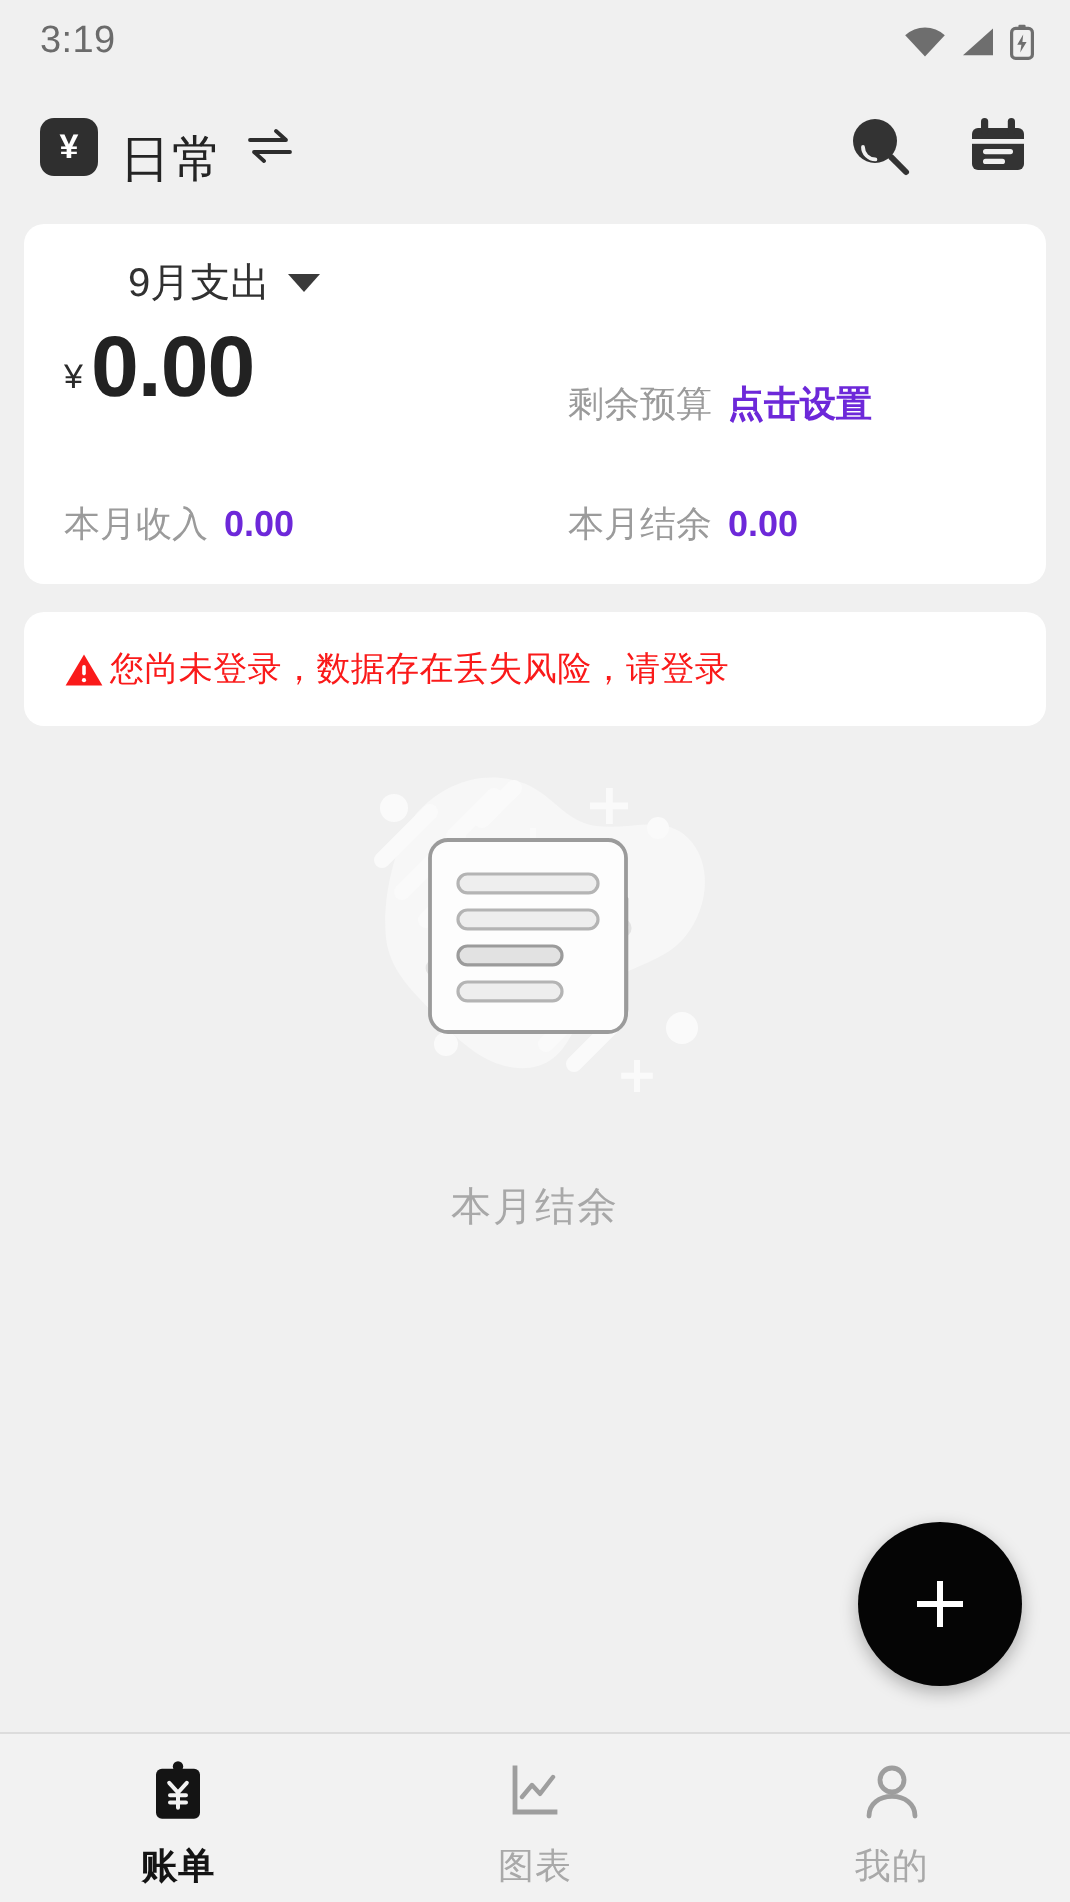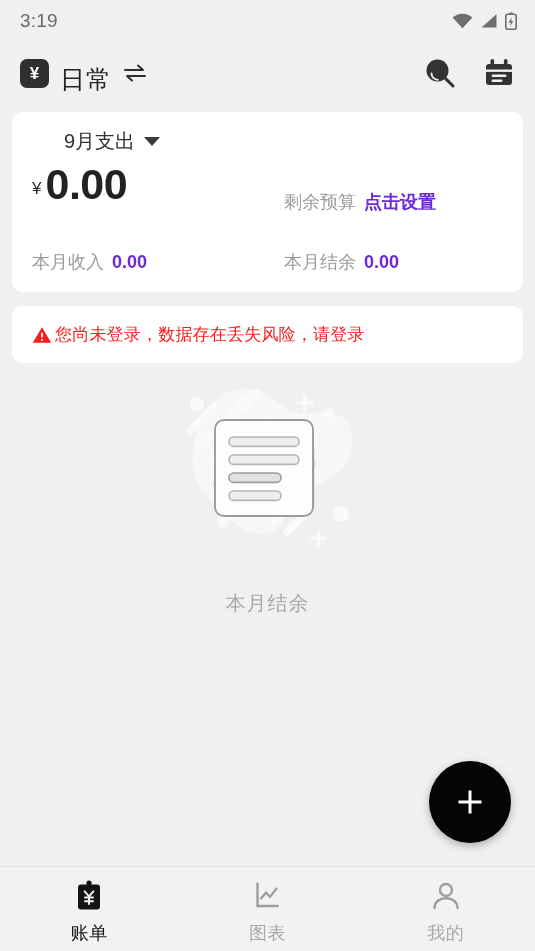"账单" .nav-item.active .nav-label { font-weight: none -> bold }
